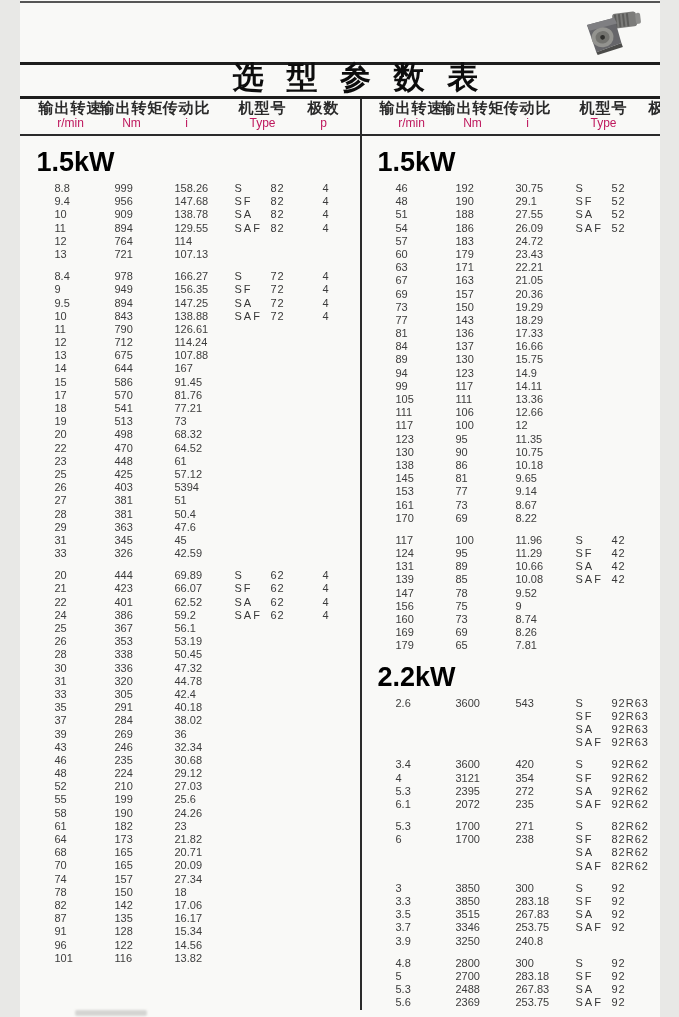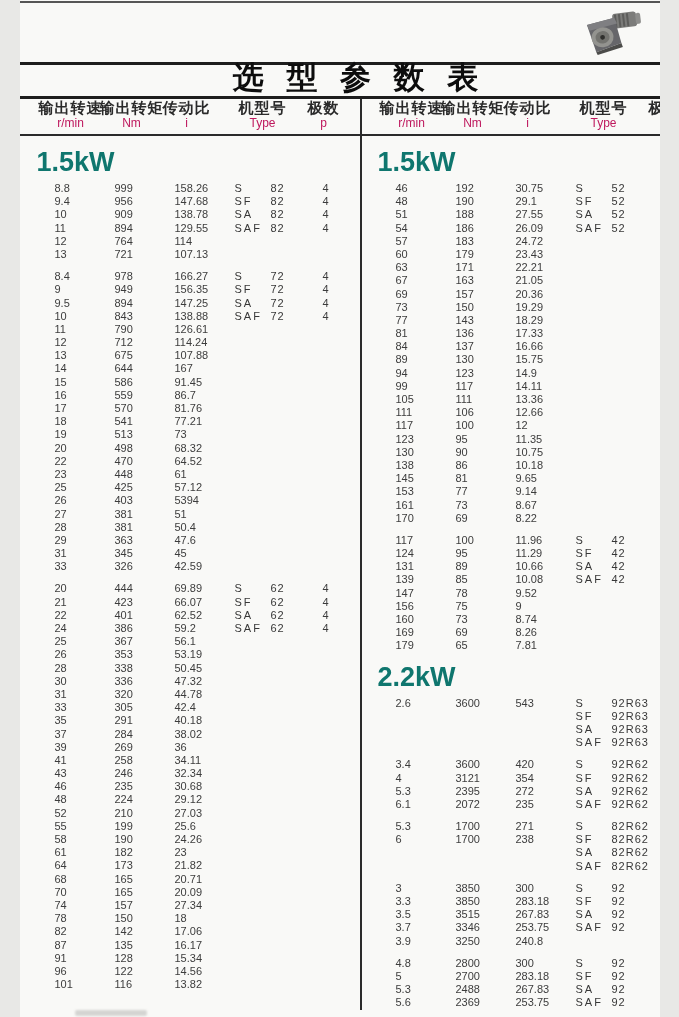"1.5kW" .kw-label { color: #0f766e -> #000000 }
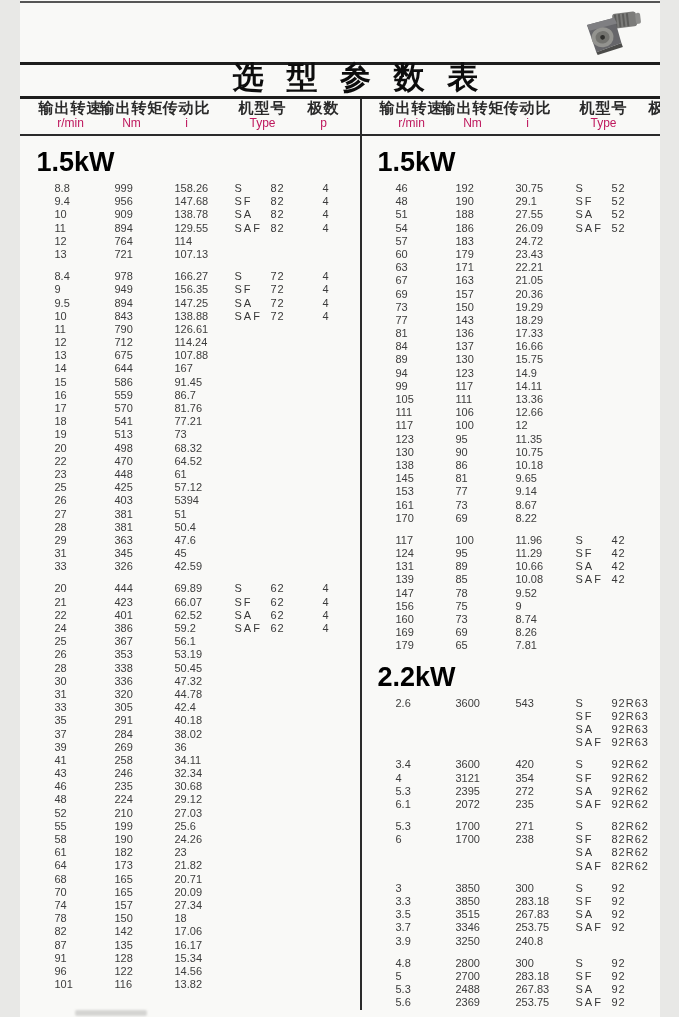"16" div.row { html: <div> <span>16</span> <span>559</span> <span>86.7</span> </div> -> none }
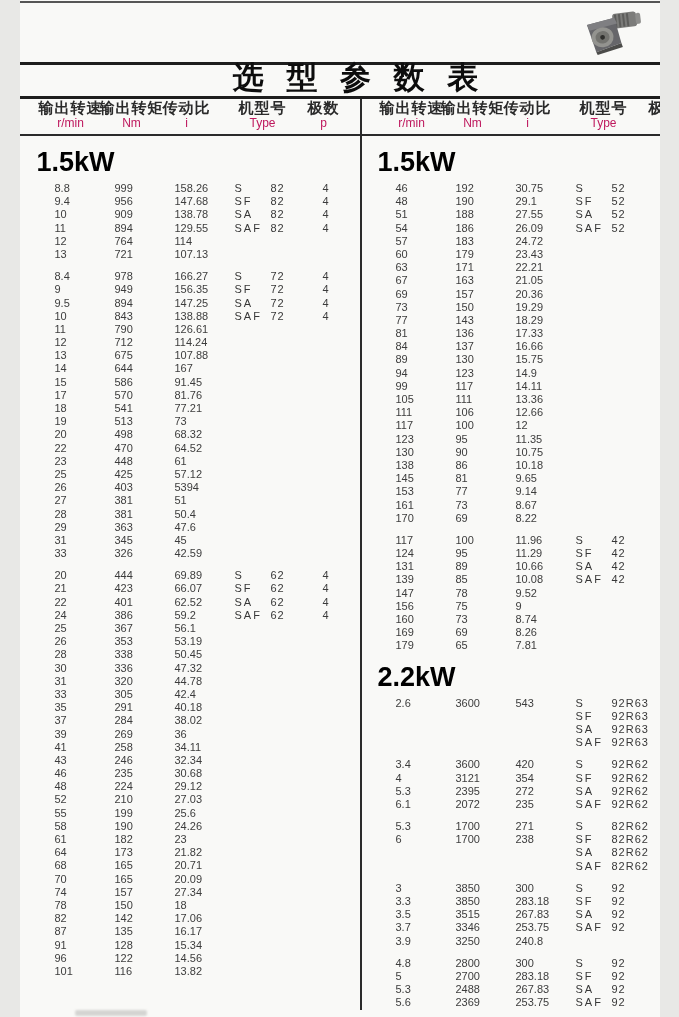"41" div.row { html: <div> <span>41</span> <span>258</span> <span>34.11</span> </div> -> none }
